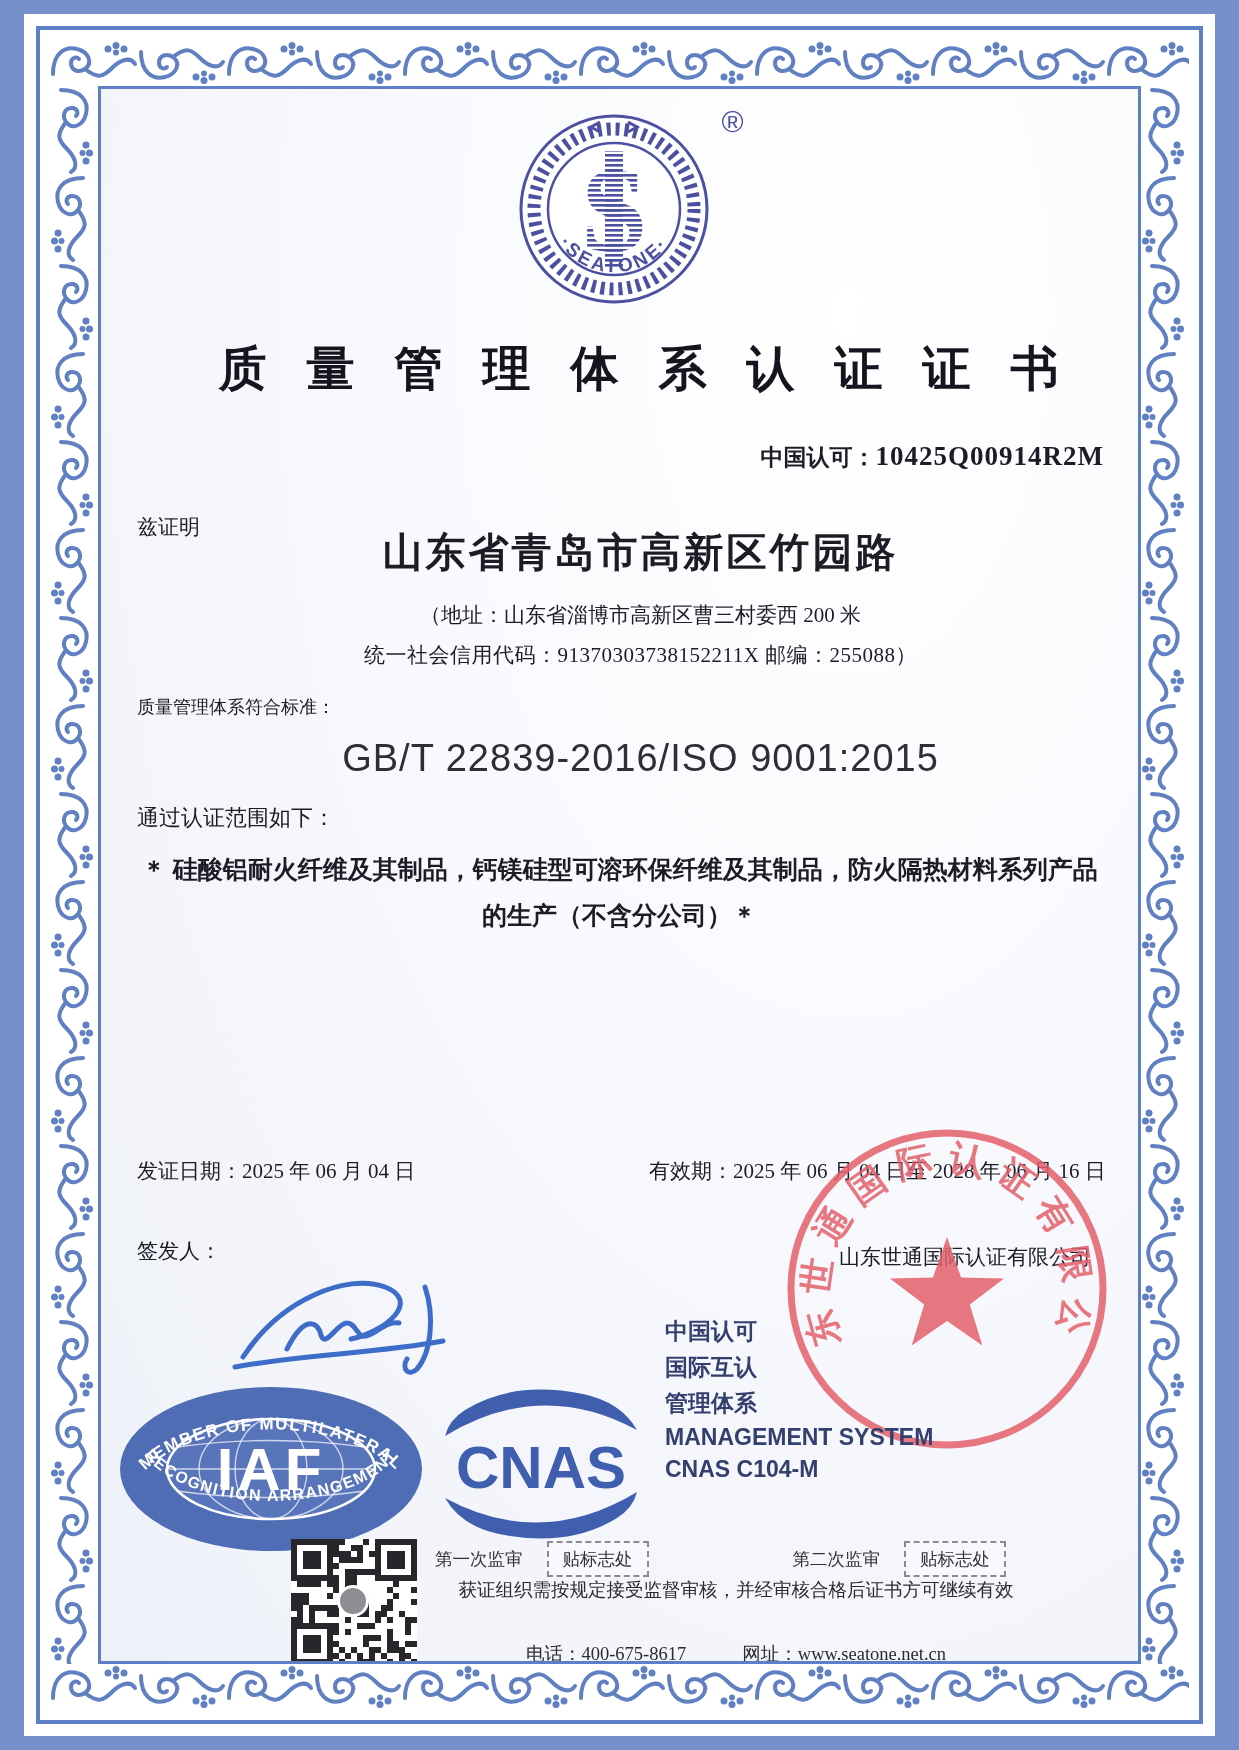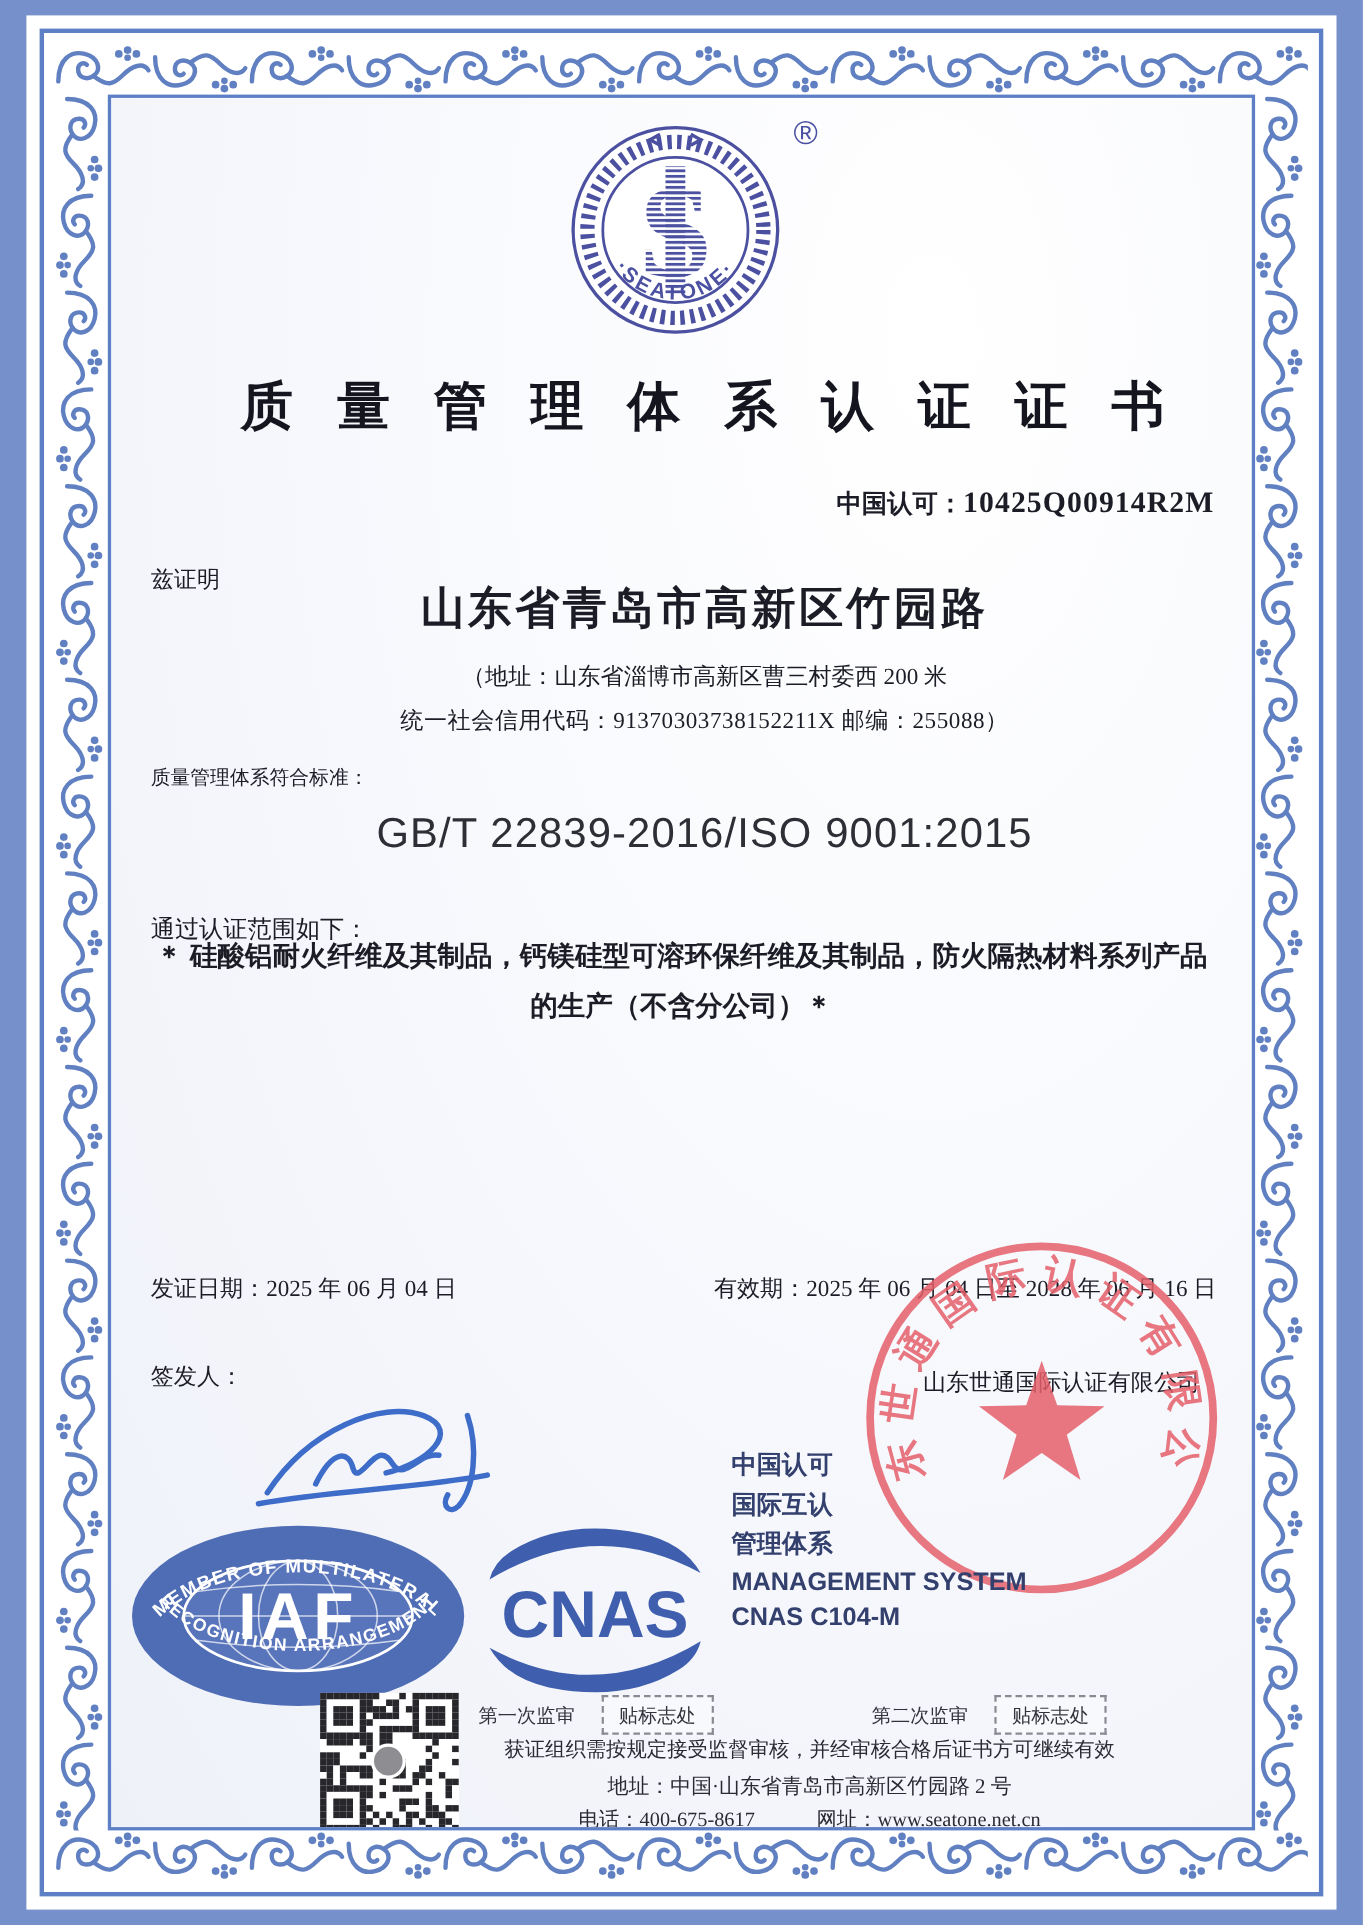"通过认证范围如下：" .scope-label { margin-top: 27px -> none }
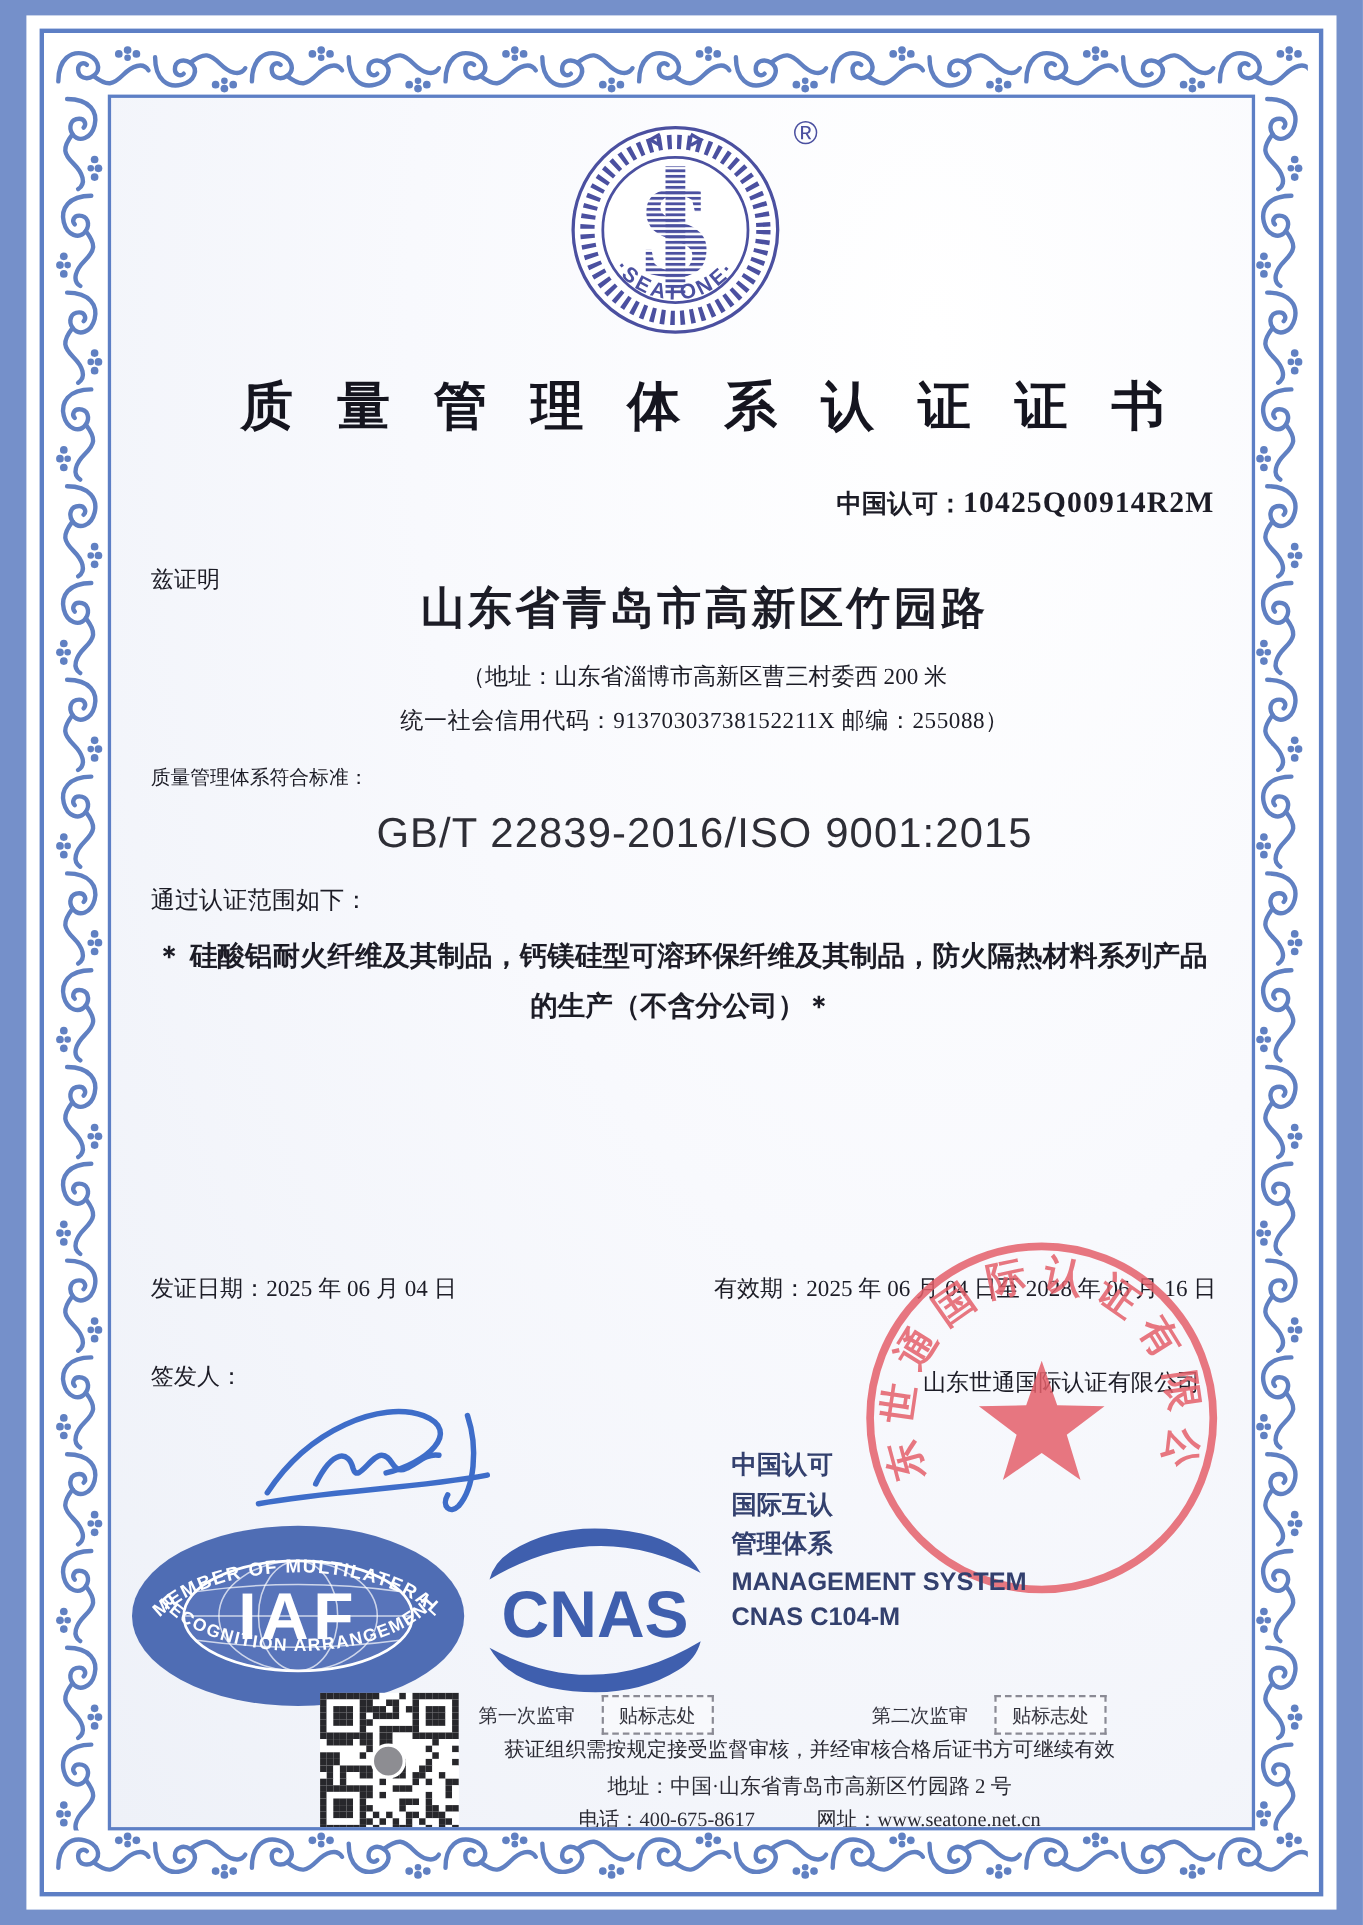"地址：中国·山东省青岛市高新区竹园路 2 号" div.abs { html: <div>地址：中国·山东省青岛市高新区竹园路 2 号</div> -> none }
